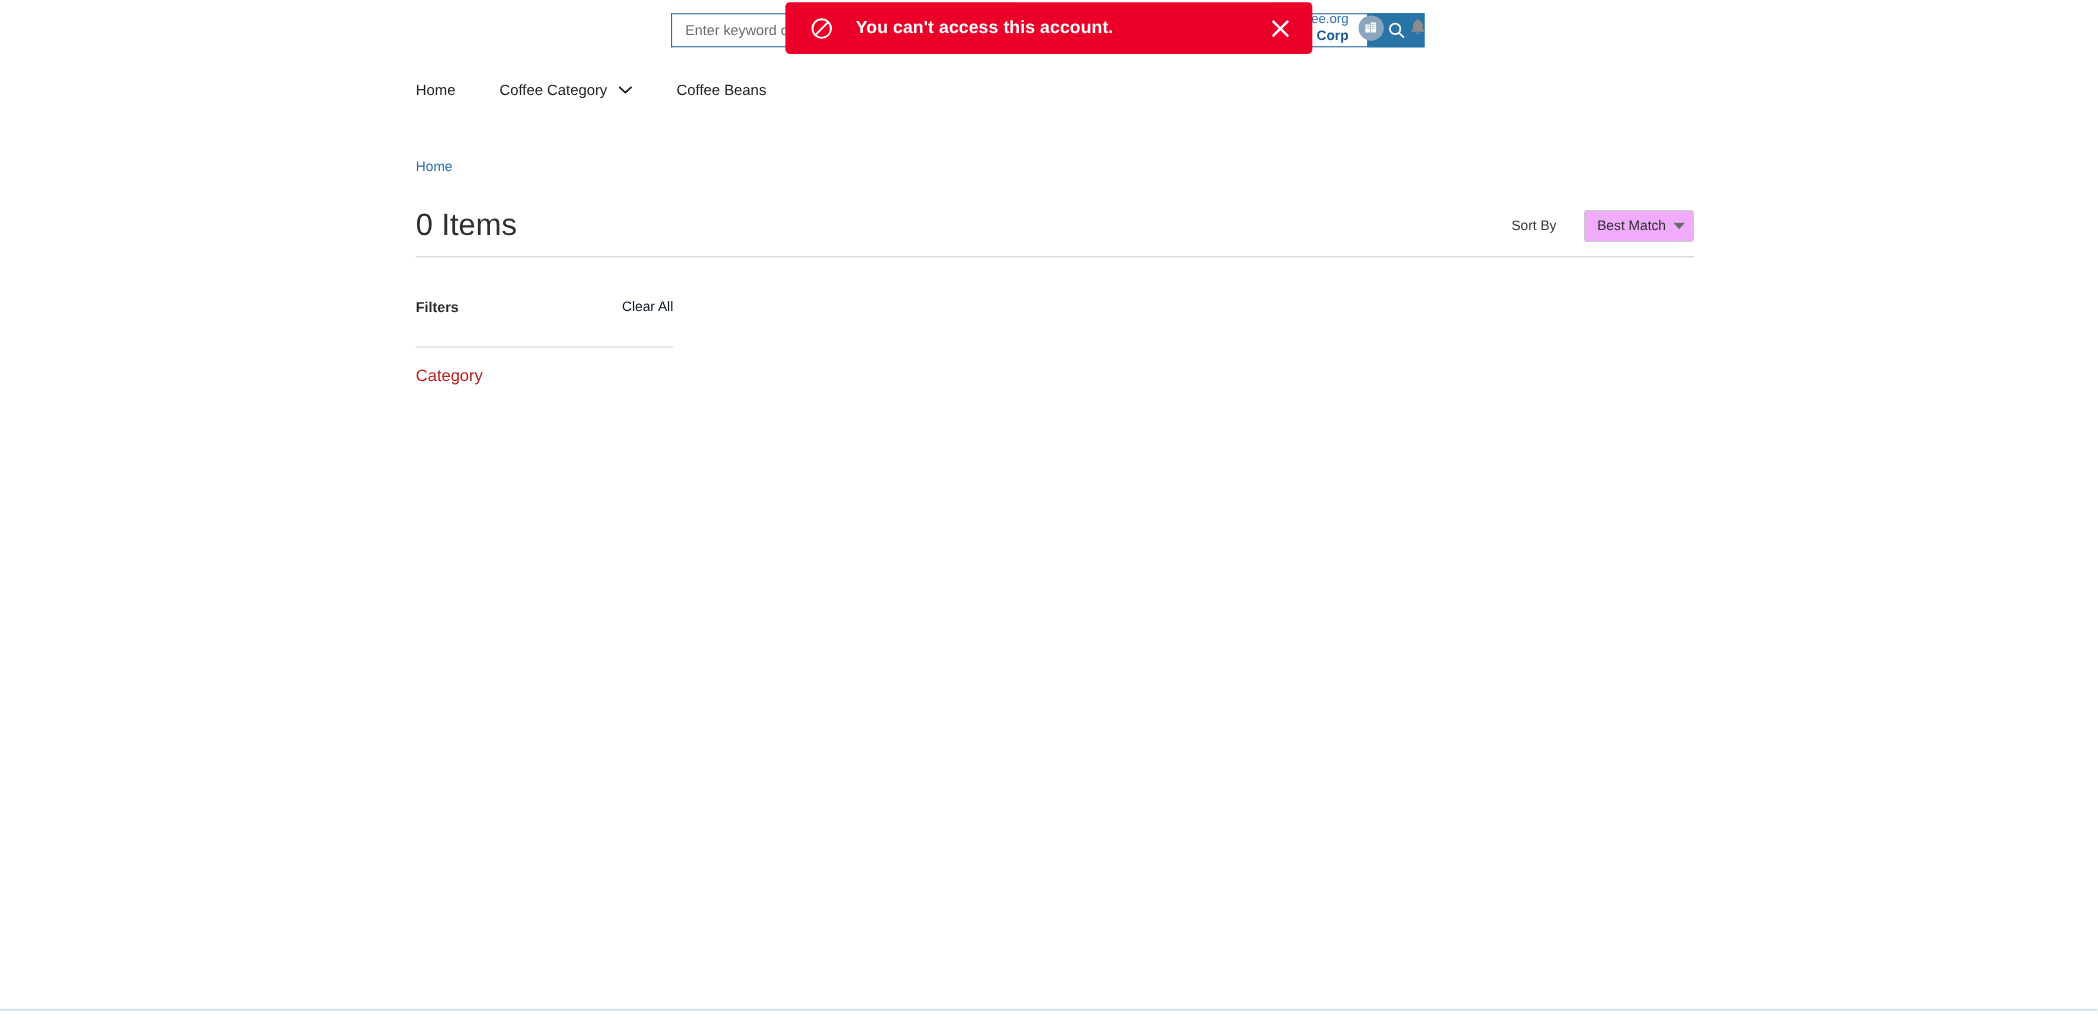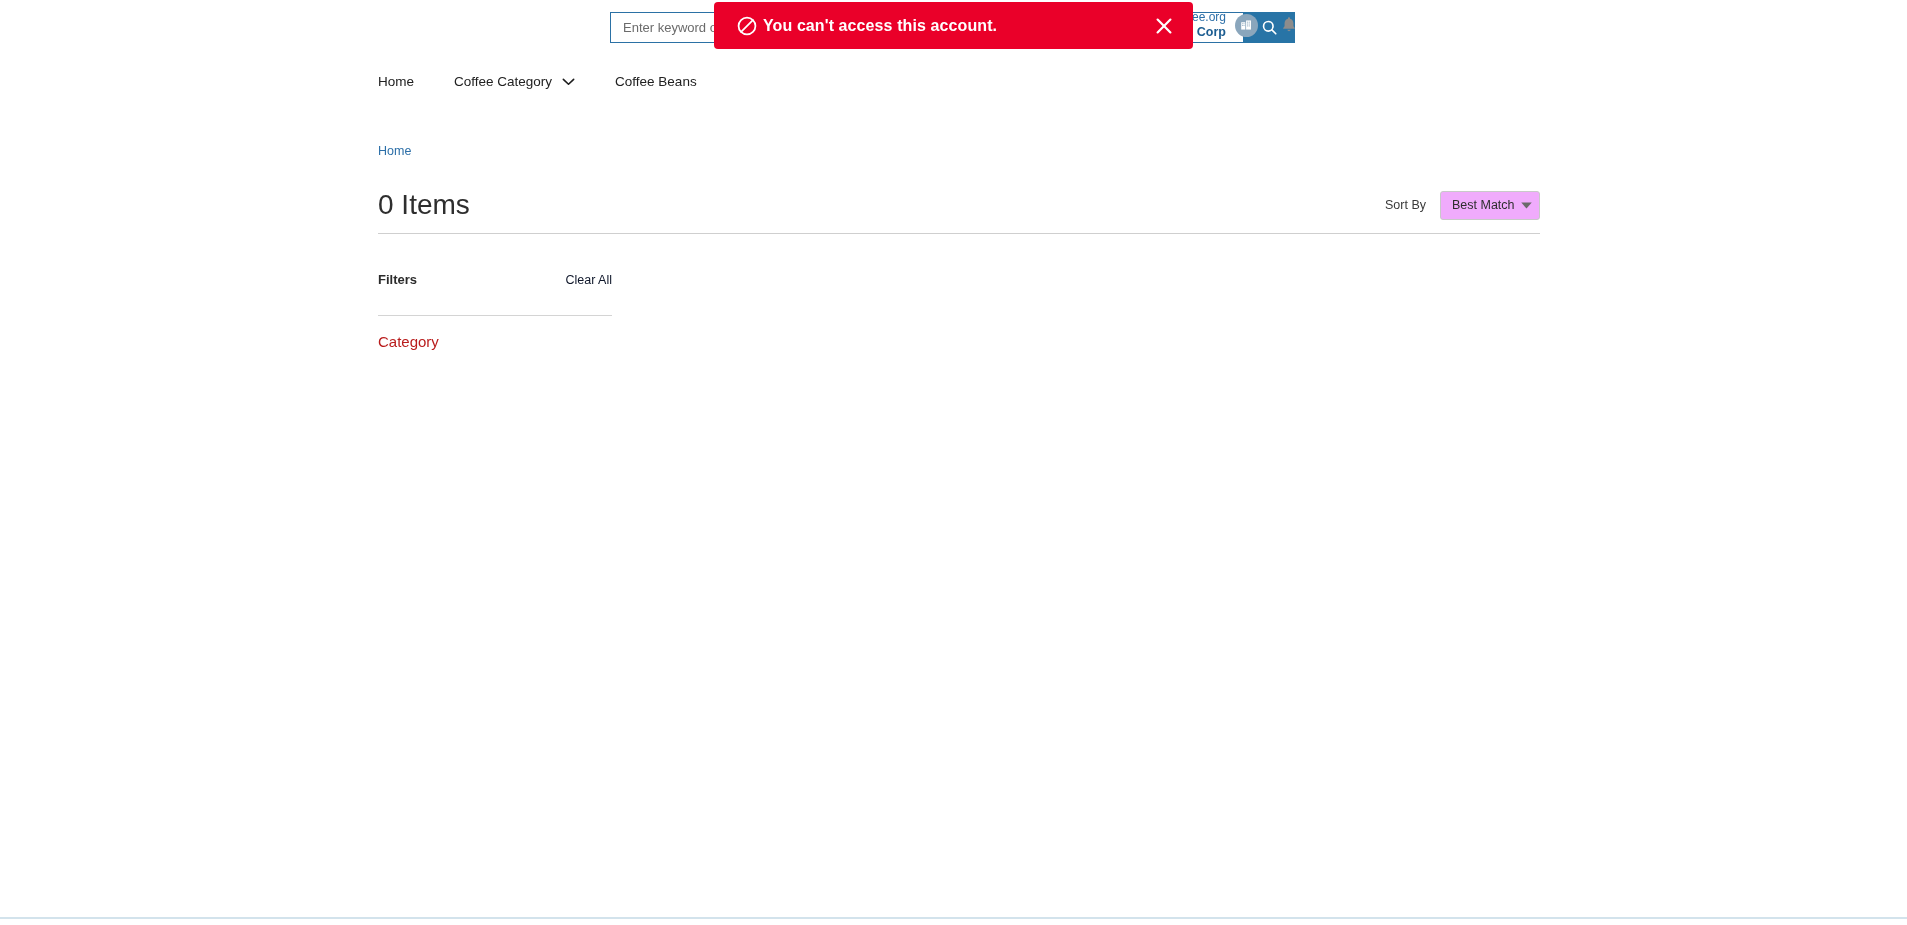"You can't access this account." .alert-message { margin-left: 5px -> 20px }
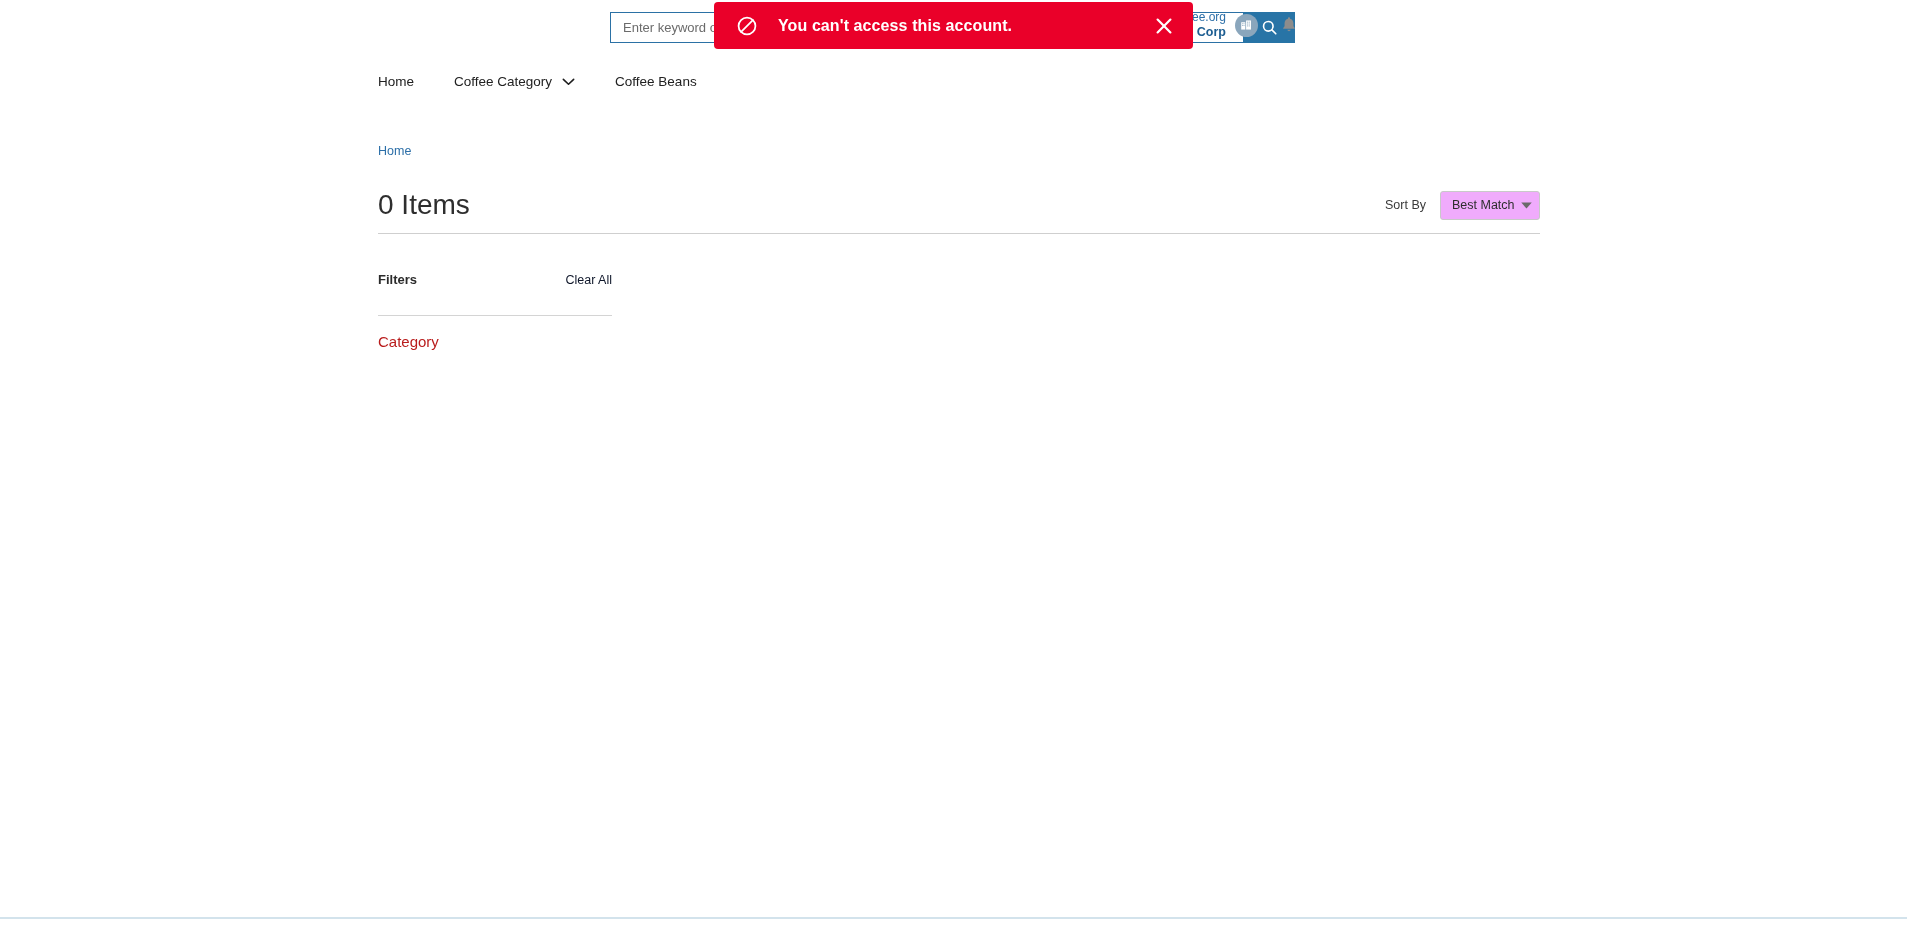"Sort By" .sort-group { gap: 14px -> 25px }
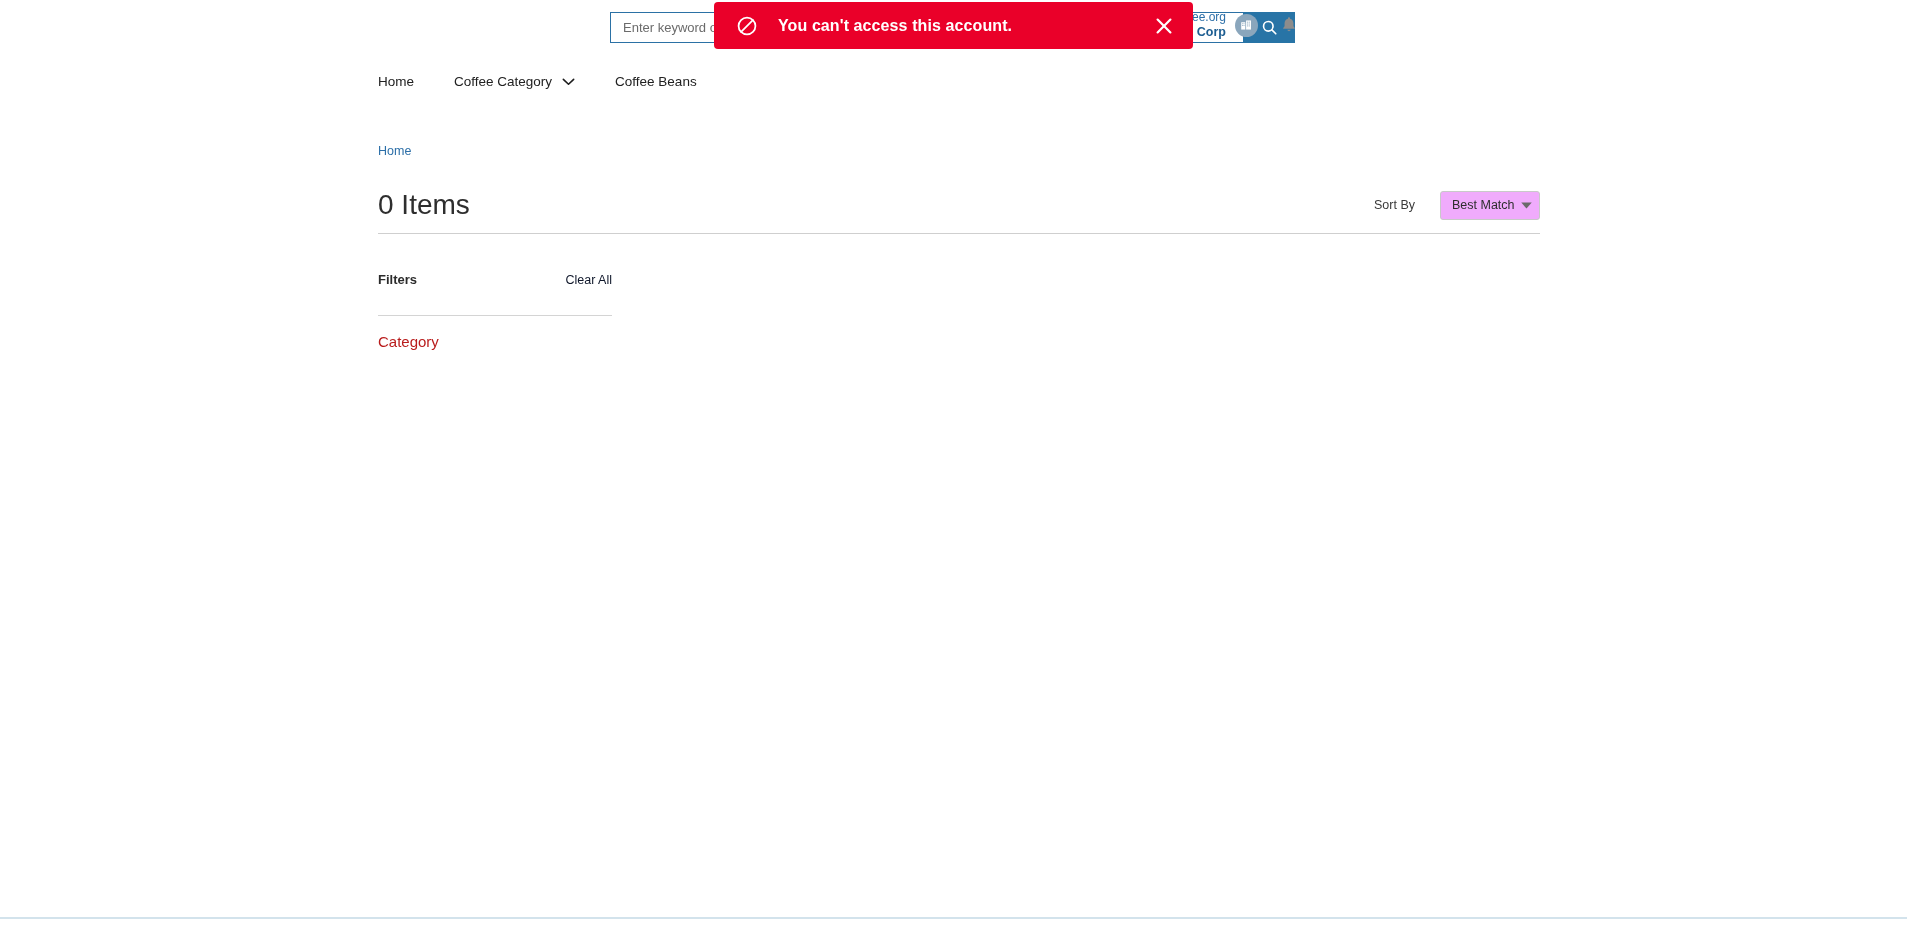"Filters" .filters-header { align-items: flex-end -> flex-start }
